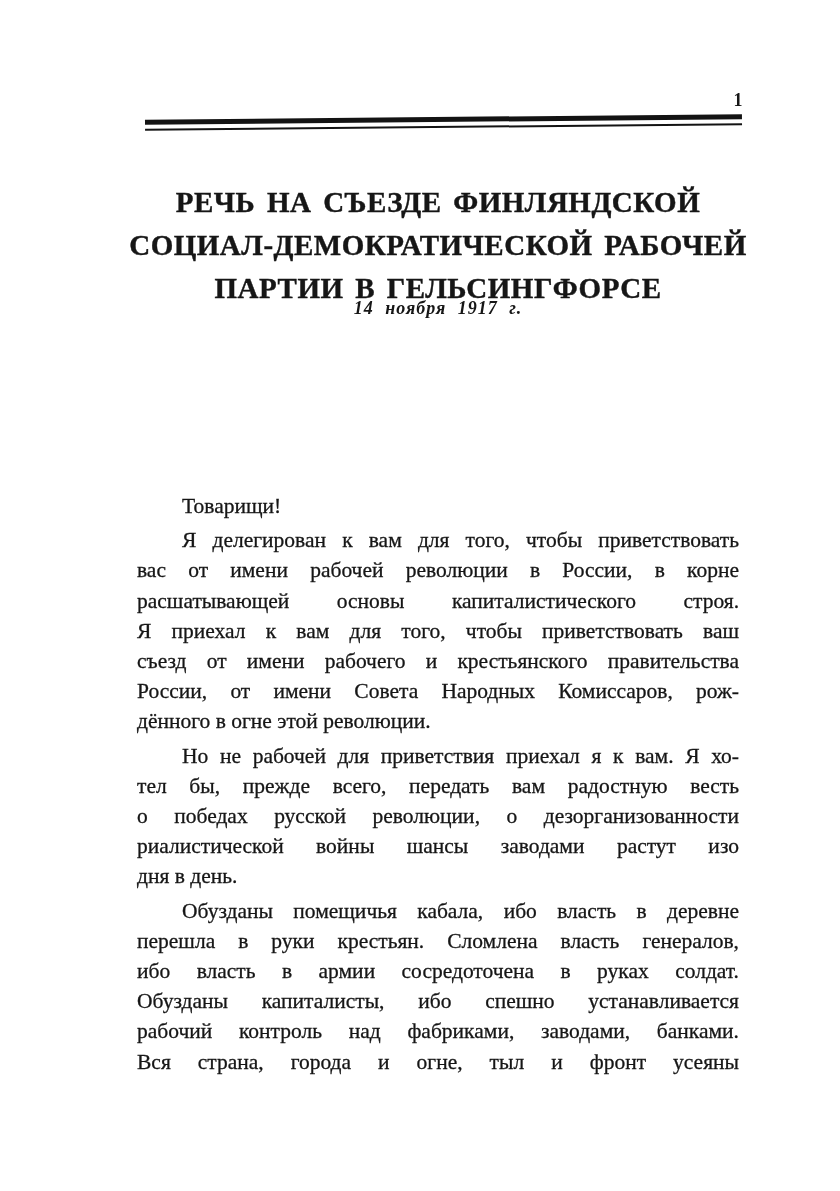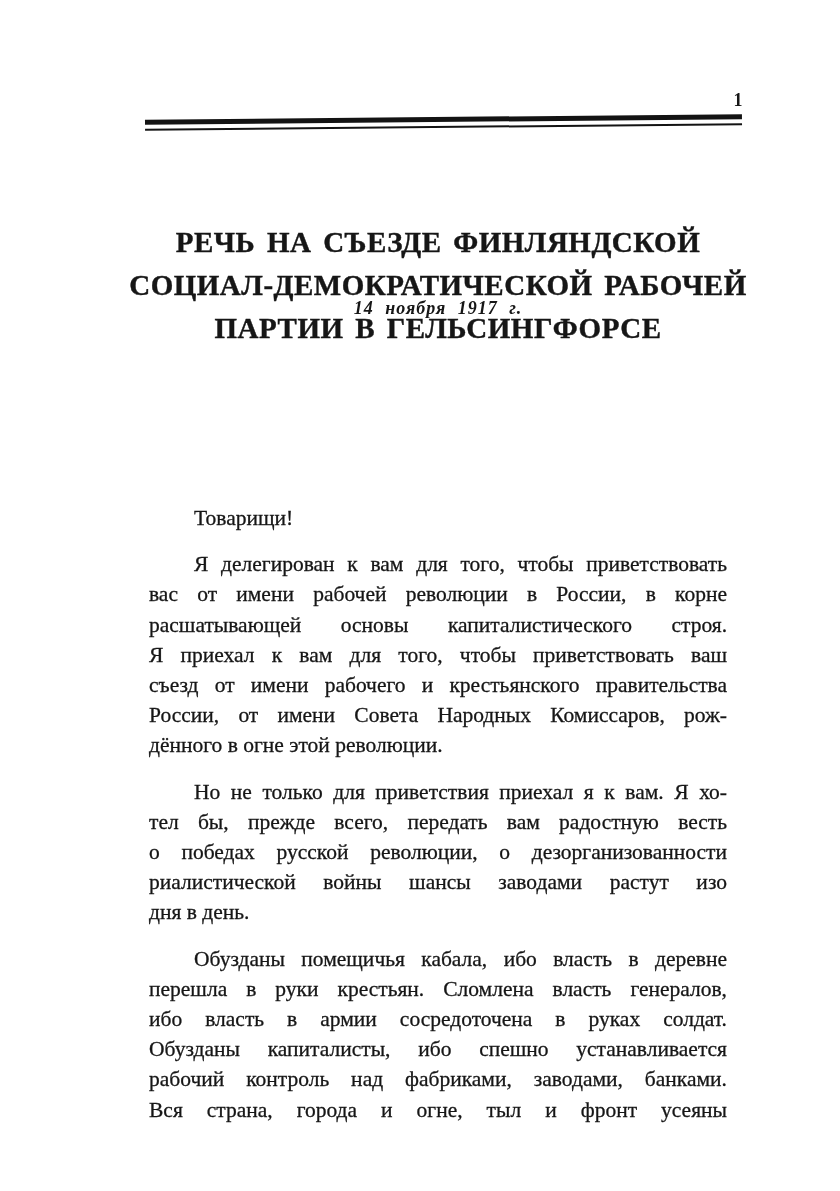"РЕЧЬ НА СЪЕЗДЕ ФИНЛЯНДСКОЙ" .title-block { margin-top: 40px -> none }
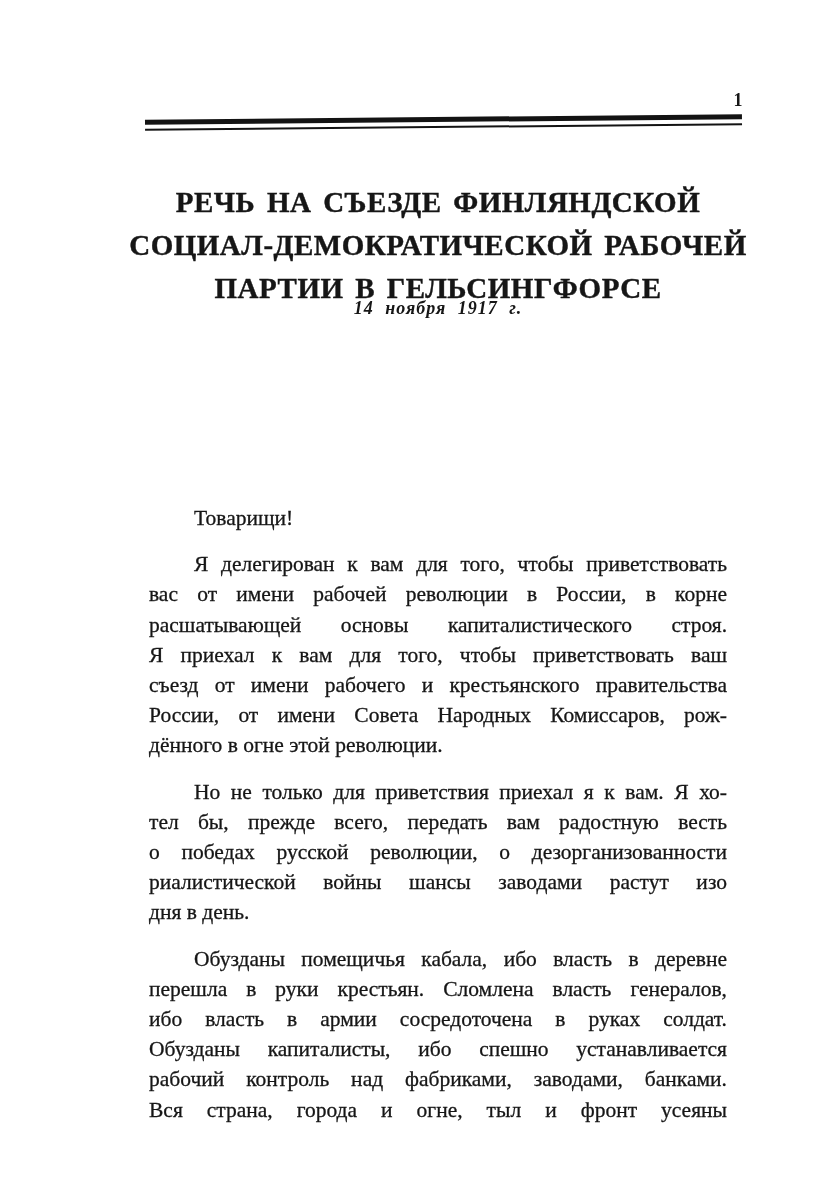"Товарищи!" .paragraph { margin: 16px -> 4px }
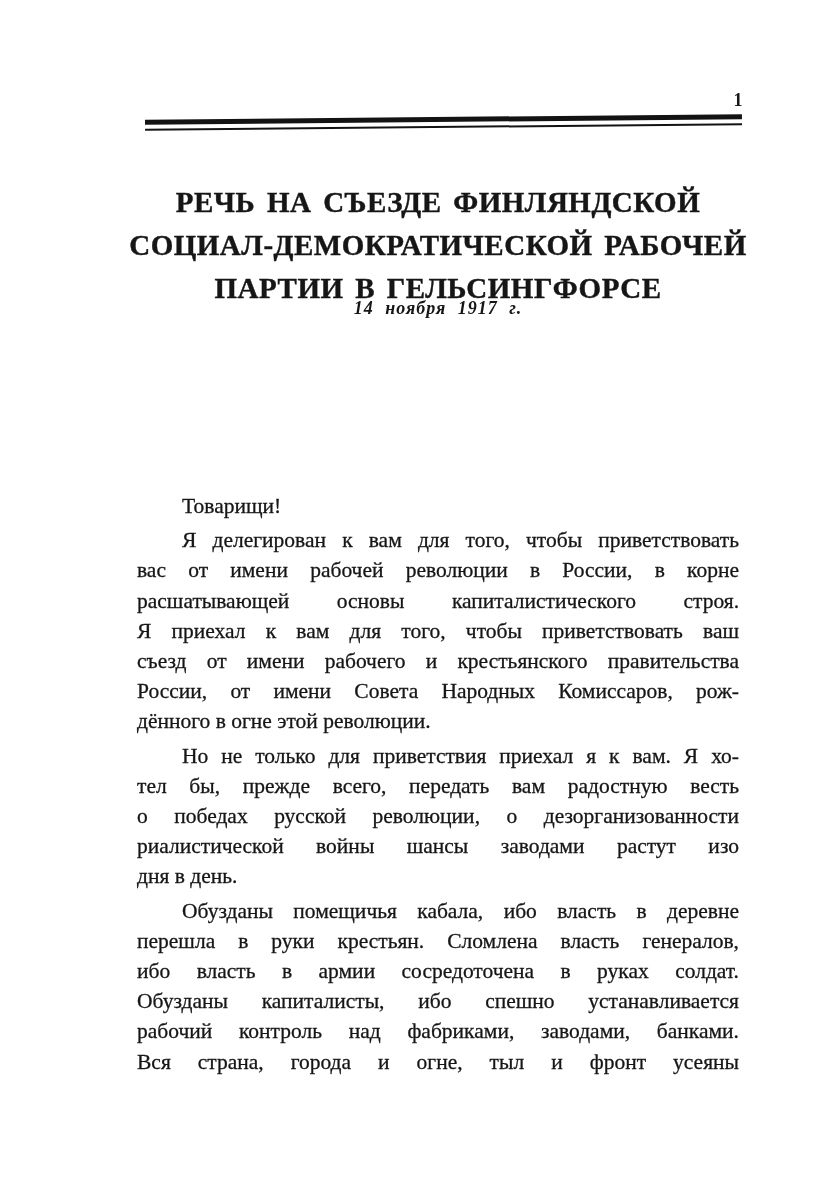"Но не только для приветствия" div.bline { text: только -> рабочей }
